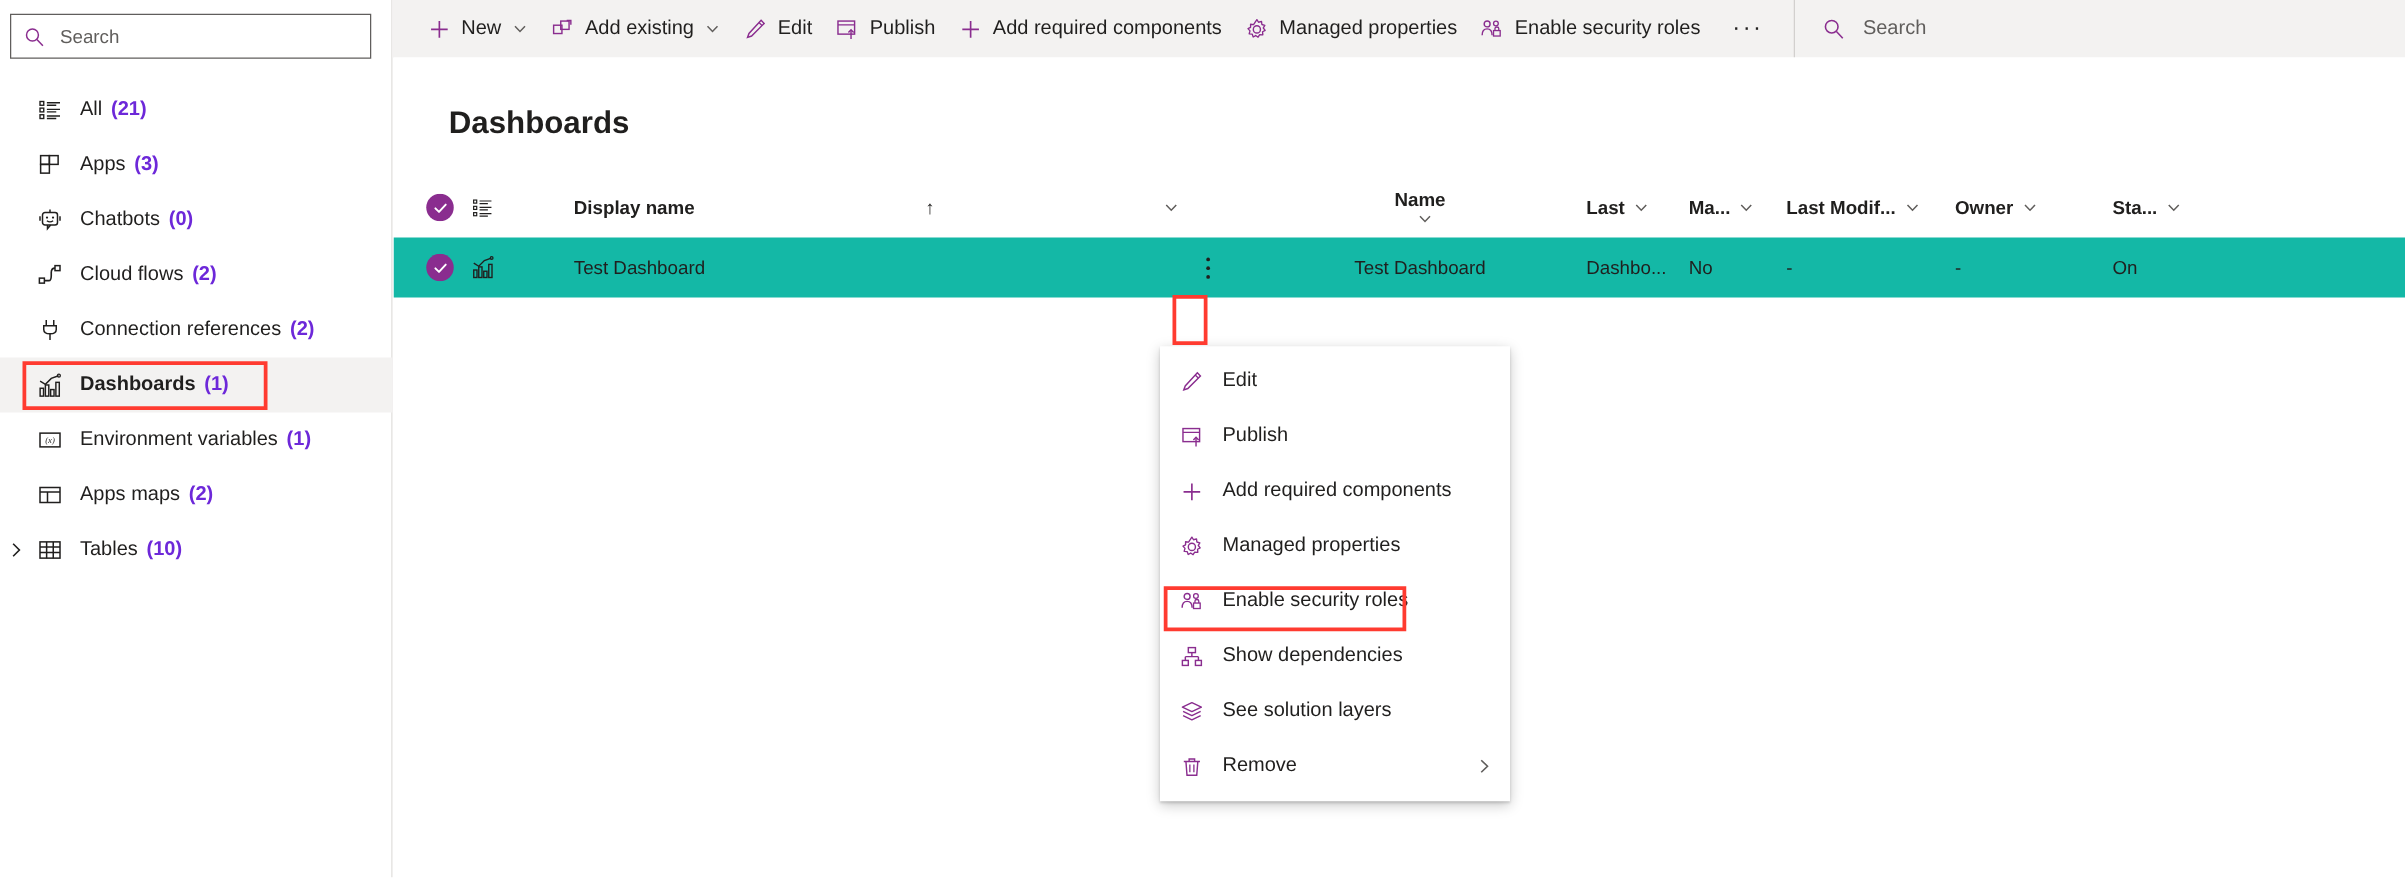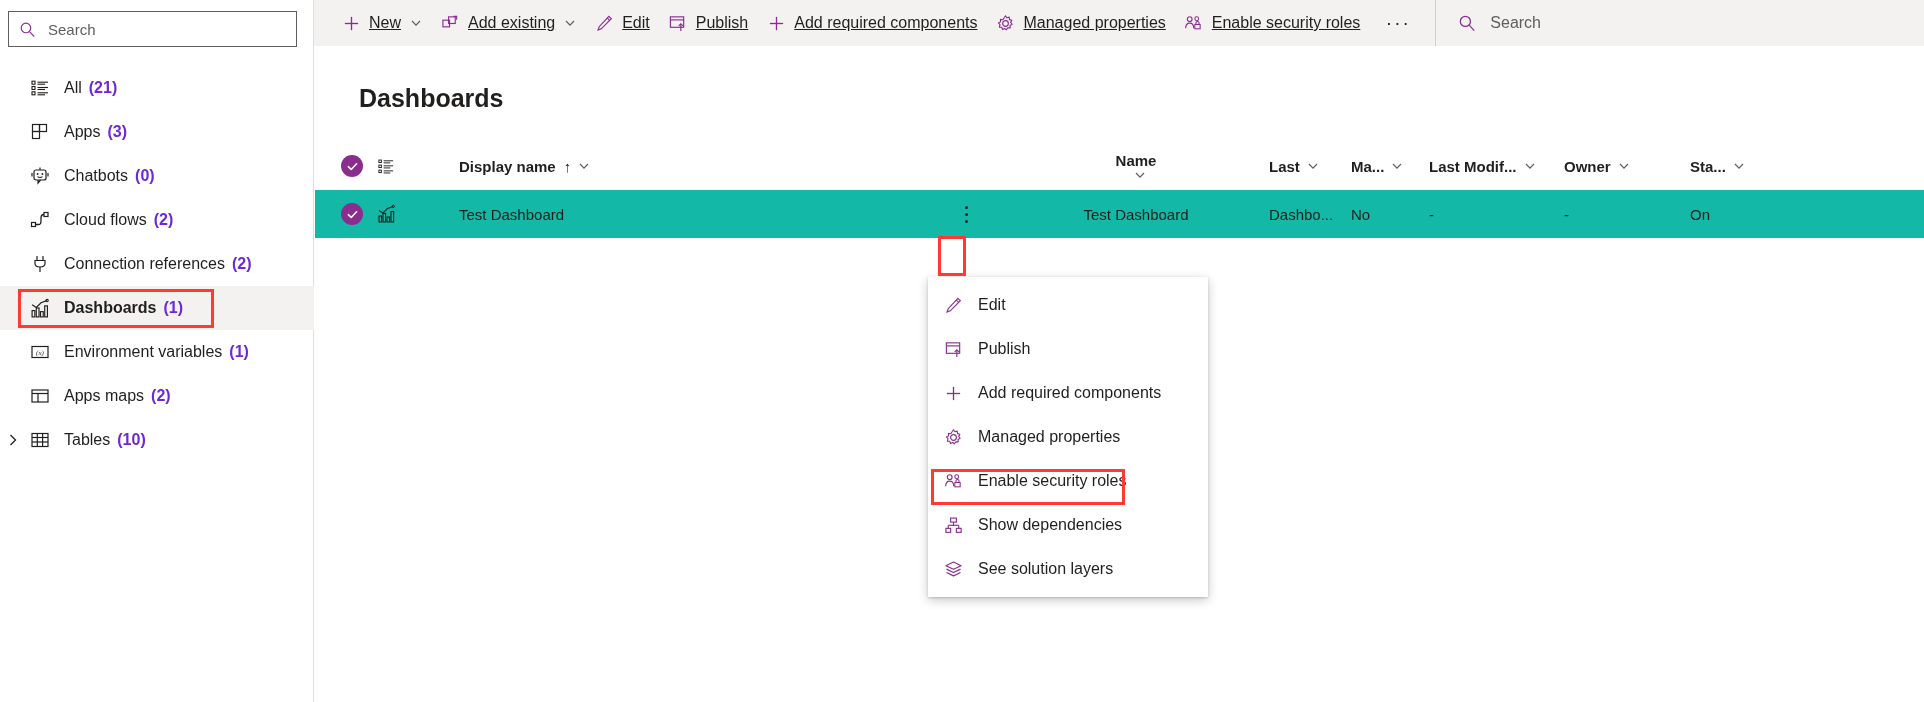"New" .cmd-btn { text-decoration: underline -> none }
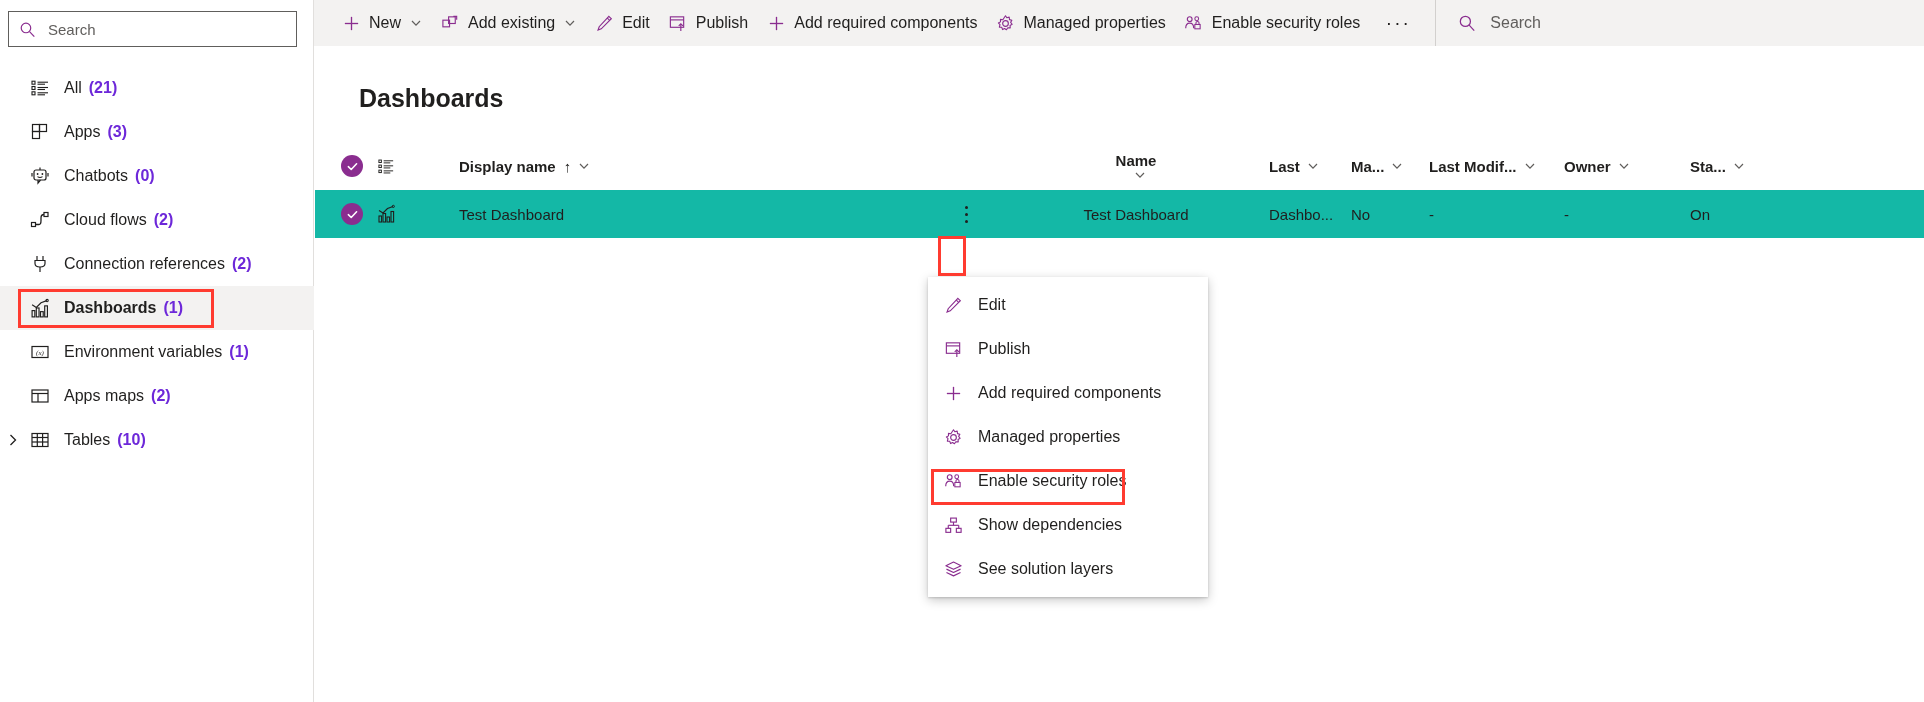"Display name" .c-display { justify-content: none -> space-between }
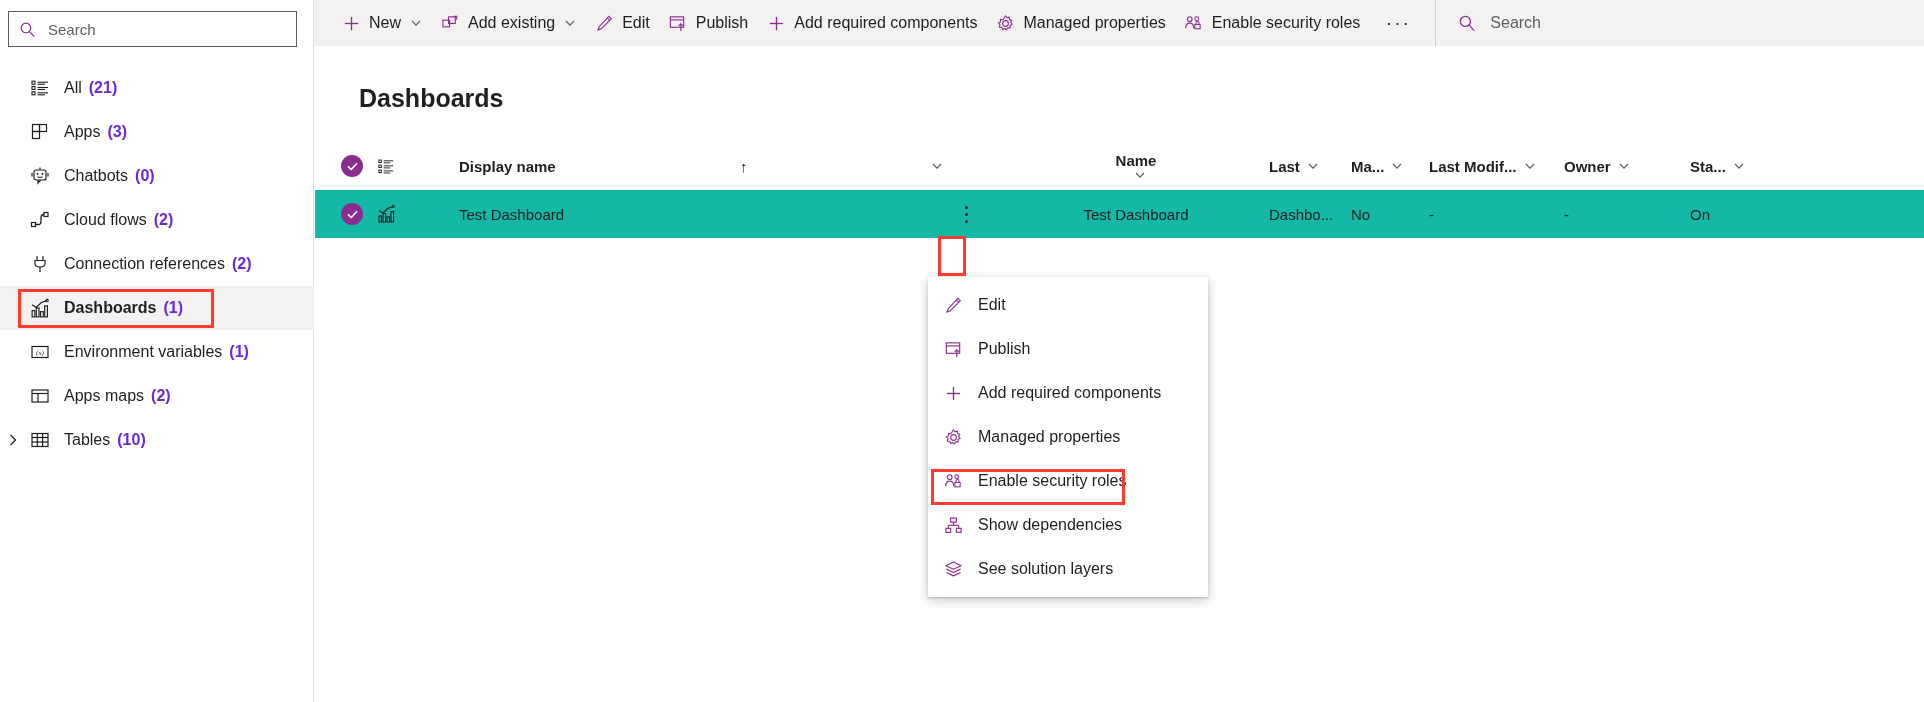"Remove" div.menu-item { html: none -> <div> <span> <svg> <path></path> <line></line> <path></path> <line></line> <line></line> </svg> </span> <span>Remove</span> <span> <svg> <path></path> </svg> </span> </div> }
